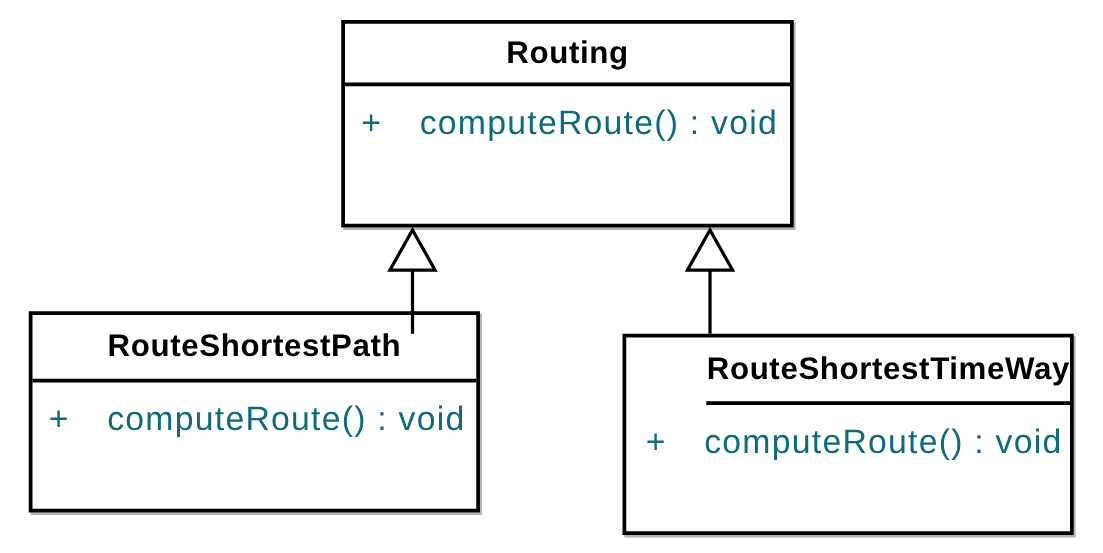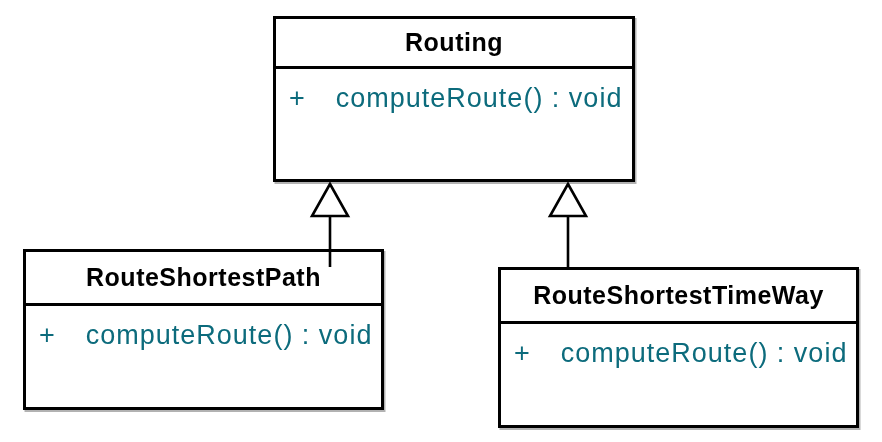"RouteShortestTimeWay" .class-box--timeway { align-items: none -> flex-end }
